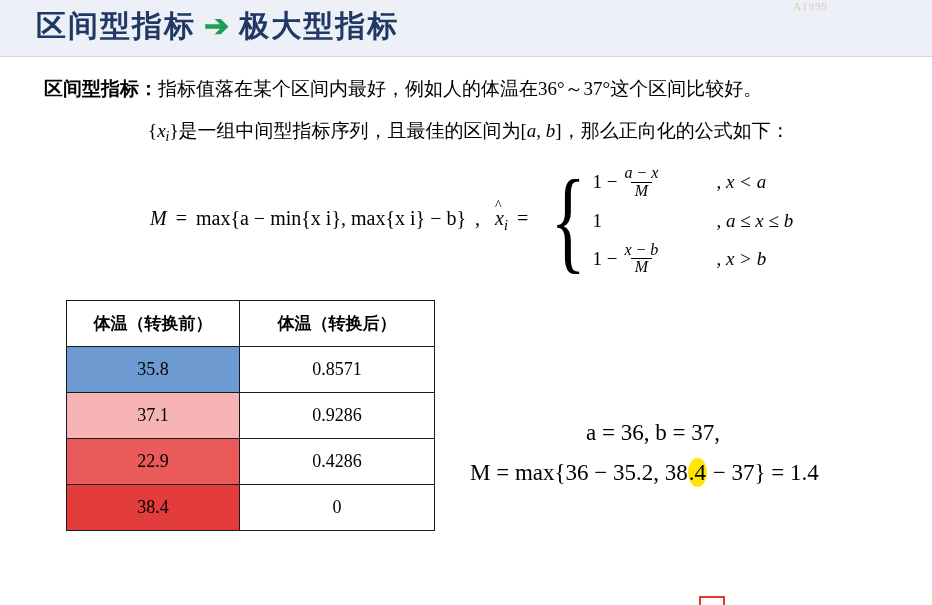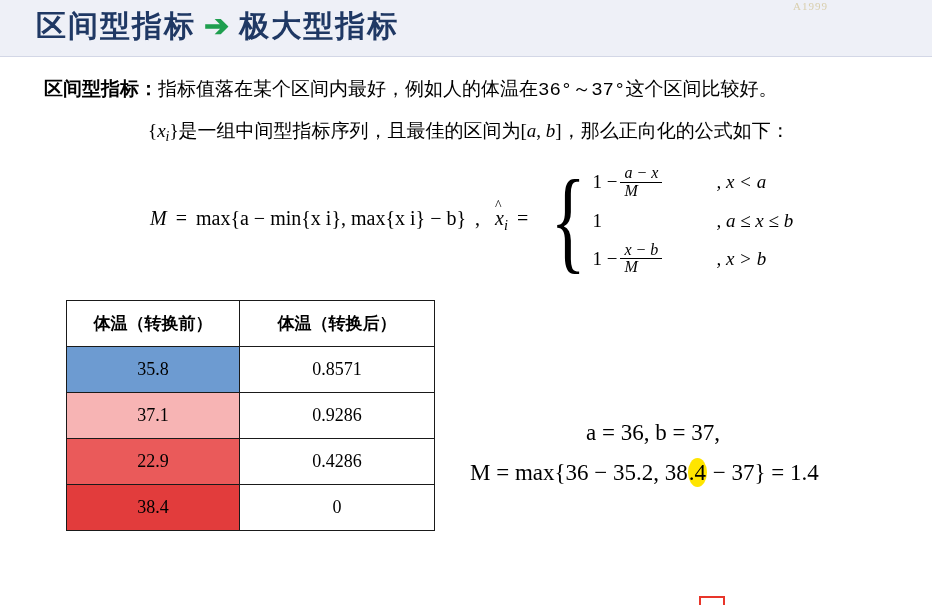"区间型指标：指标值落在某个区间内最好，例如人的体温在36°～37°这个区间比较好" .para1 { font-family: Liberation Mono, monospace -> Liberation Serif, serif }
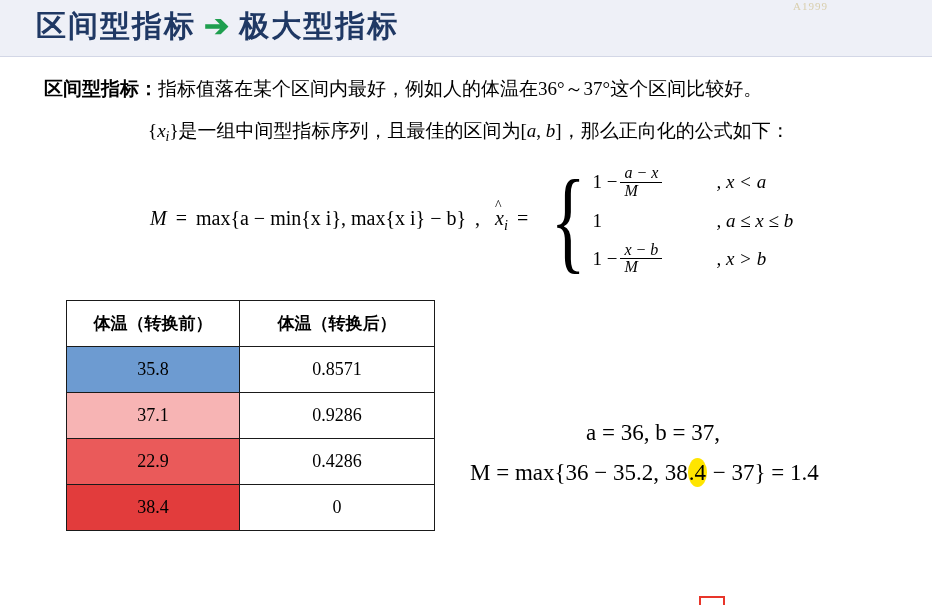"a − x" .frac { align-items: none -> center }
